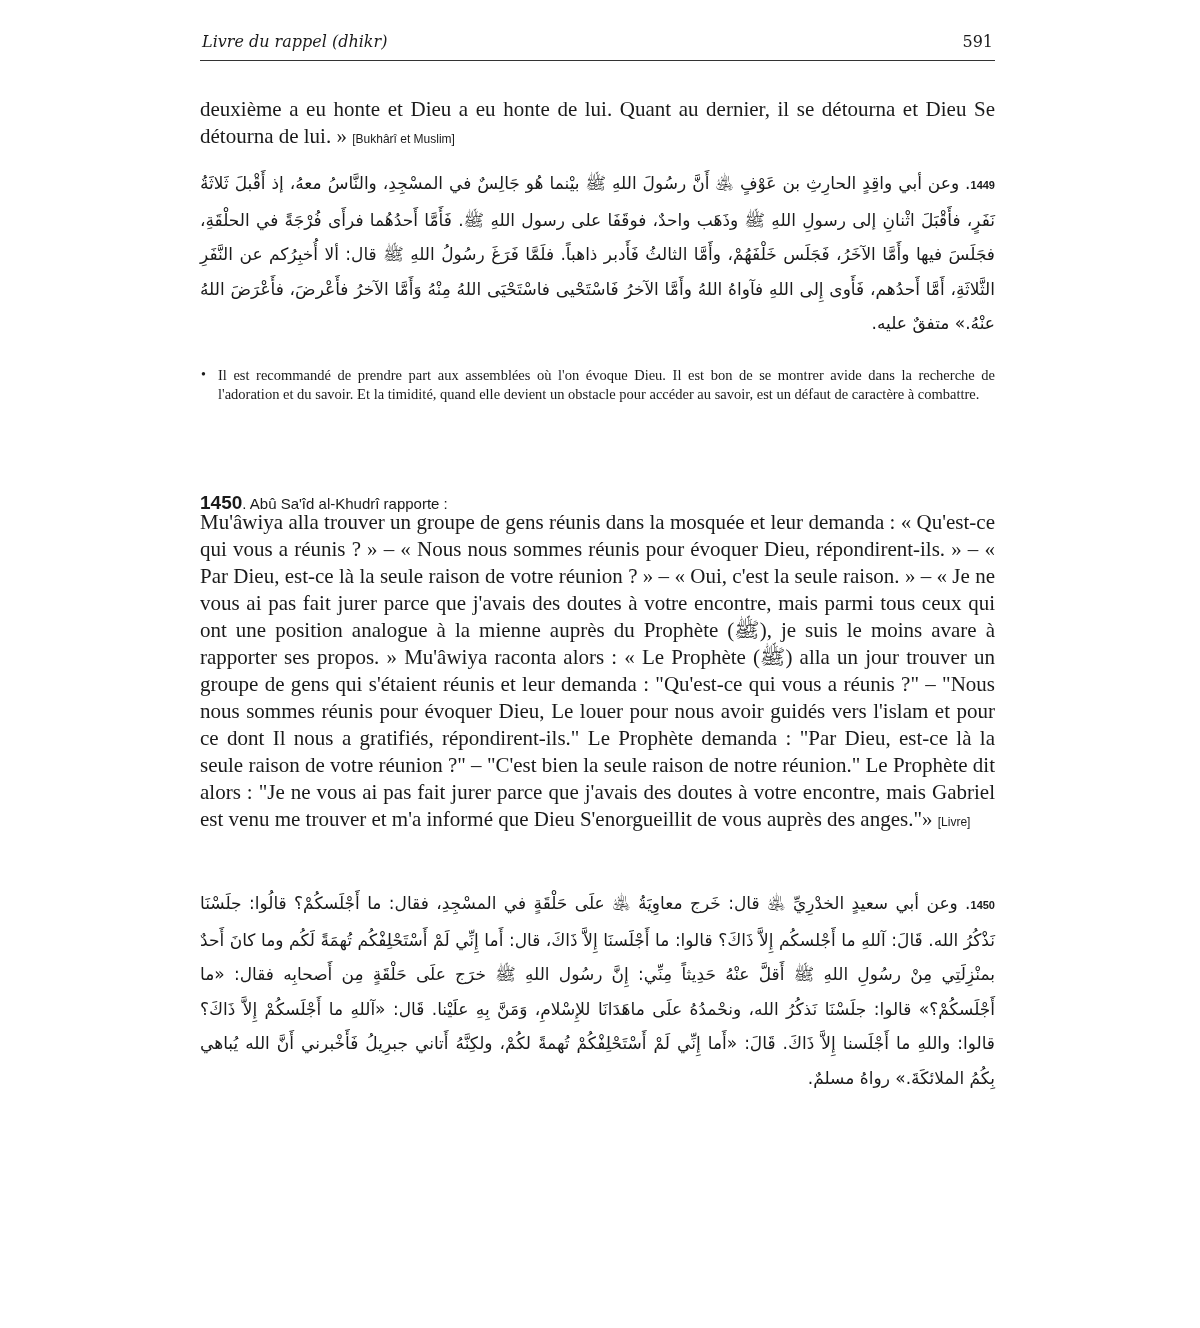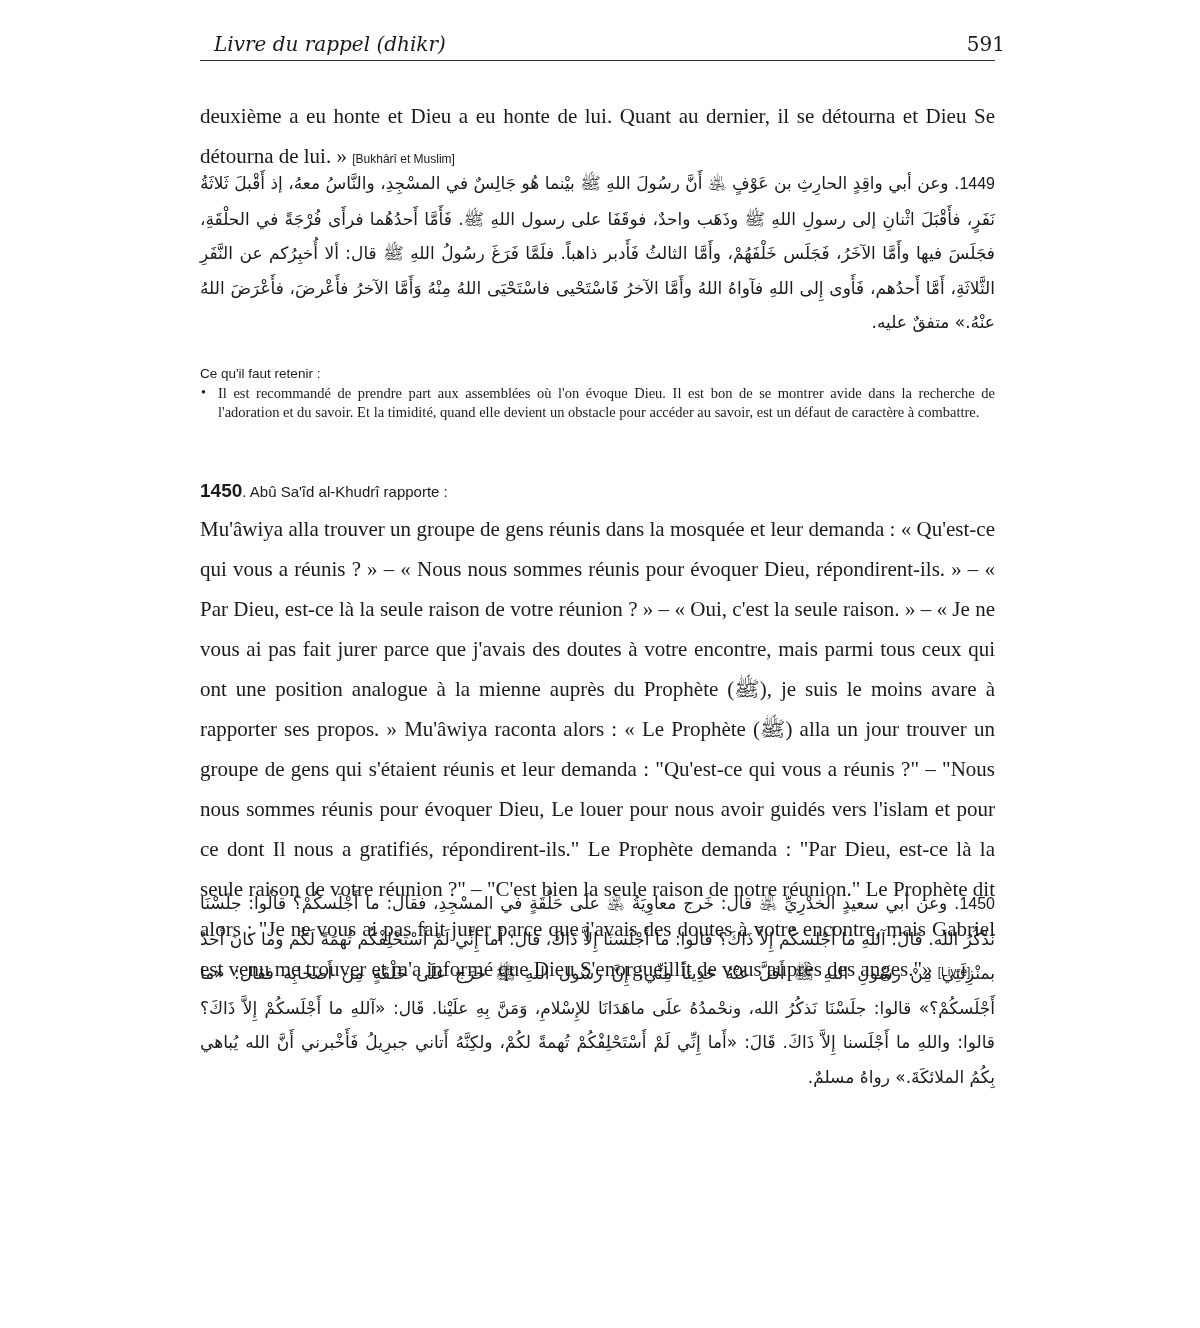"Livre du rappel (dhikr)" .running-head { font-size: 20px -> 16px; left: 12px -> 0 }
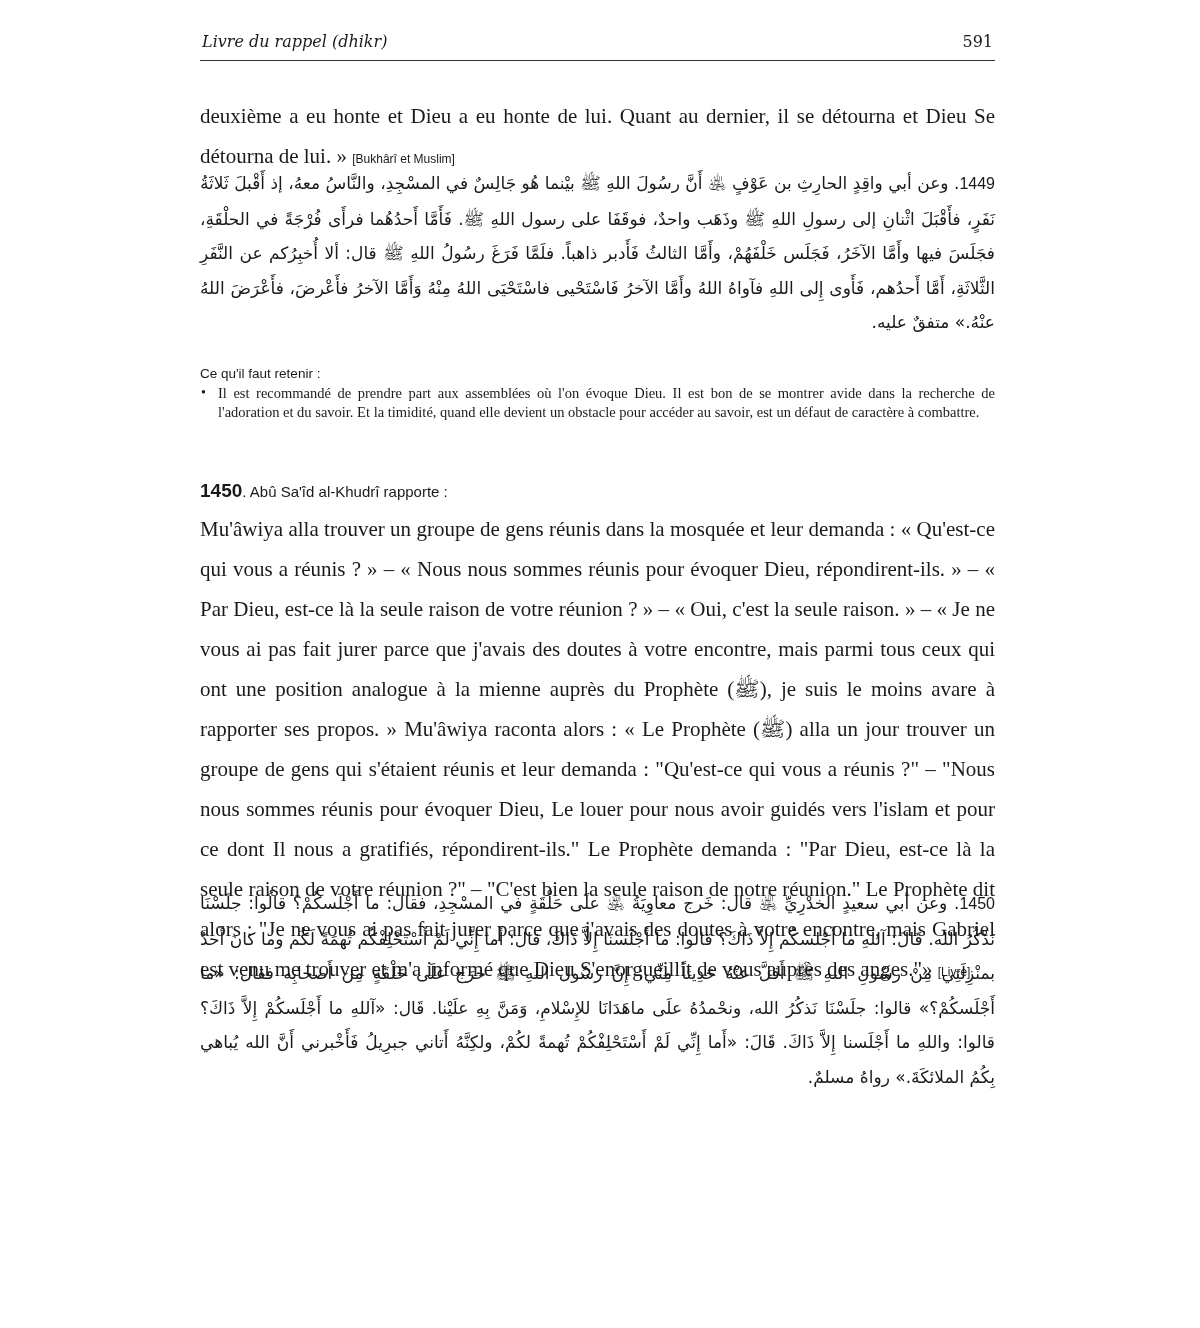"deuxième a eu honte et" .fr { line-height: 40px -> 27px }
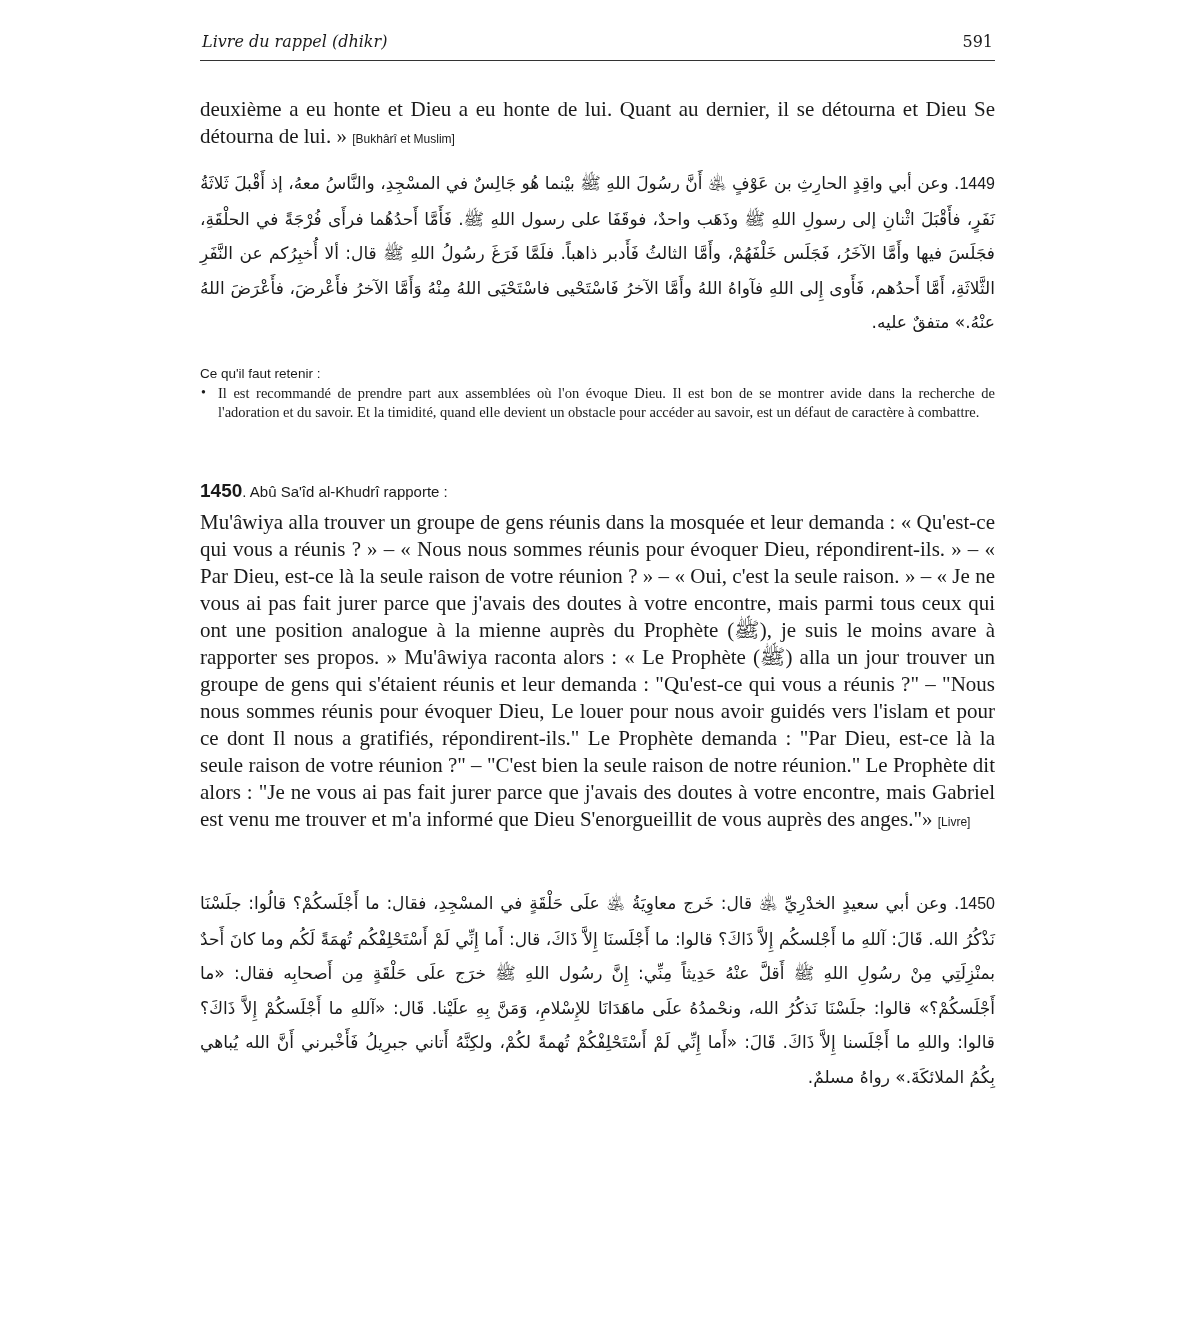"1449" .ar .num { font-size: 16px -> 11px; font-weight: none -> bold }
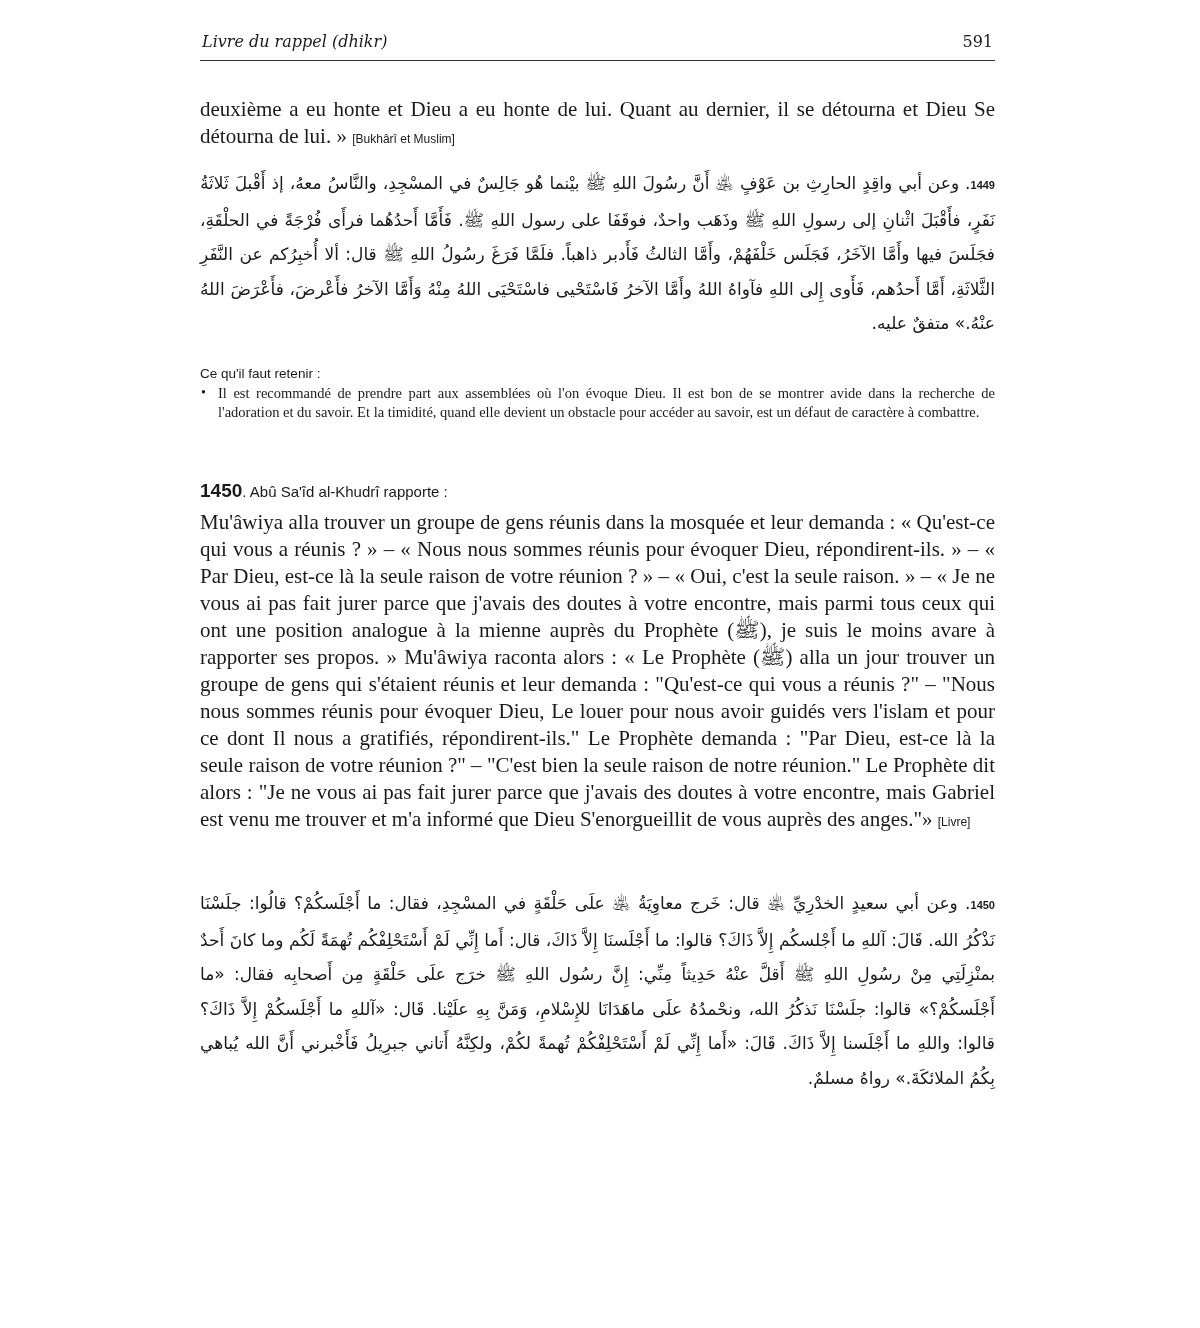"Ce qu'il faut retenir :" div.label { html: <div>Ce qu'il faut retenir :</div> -> none }
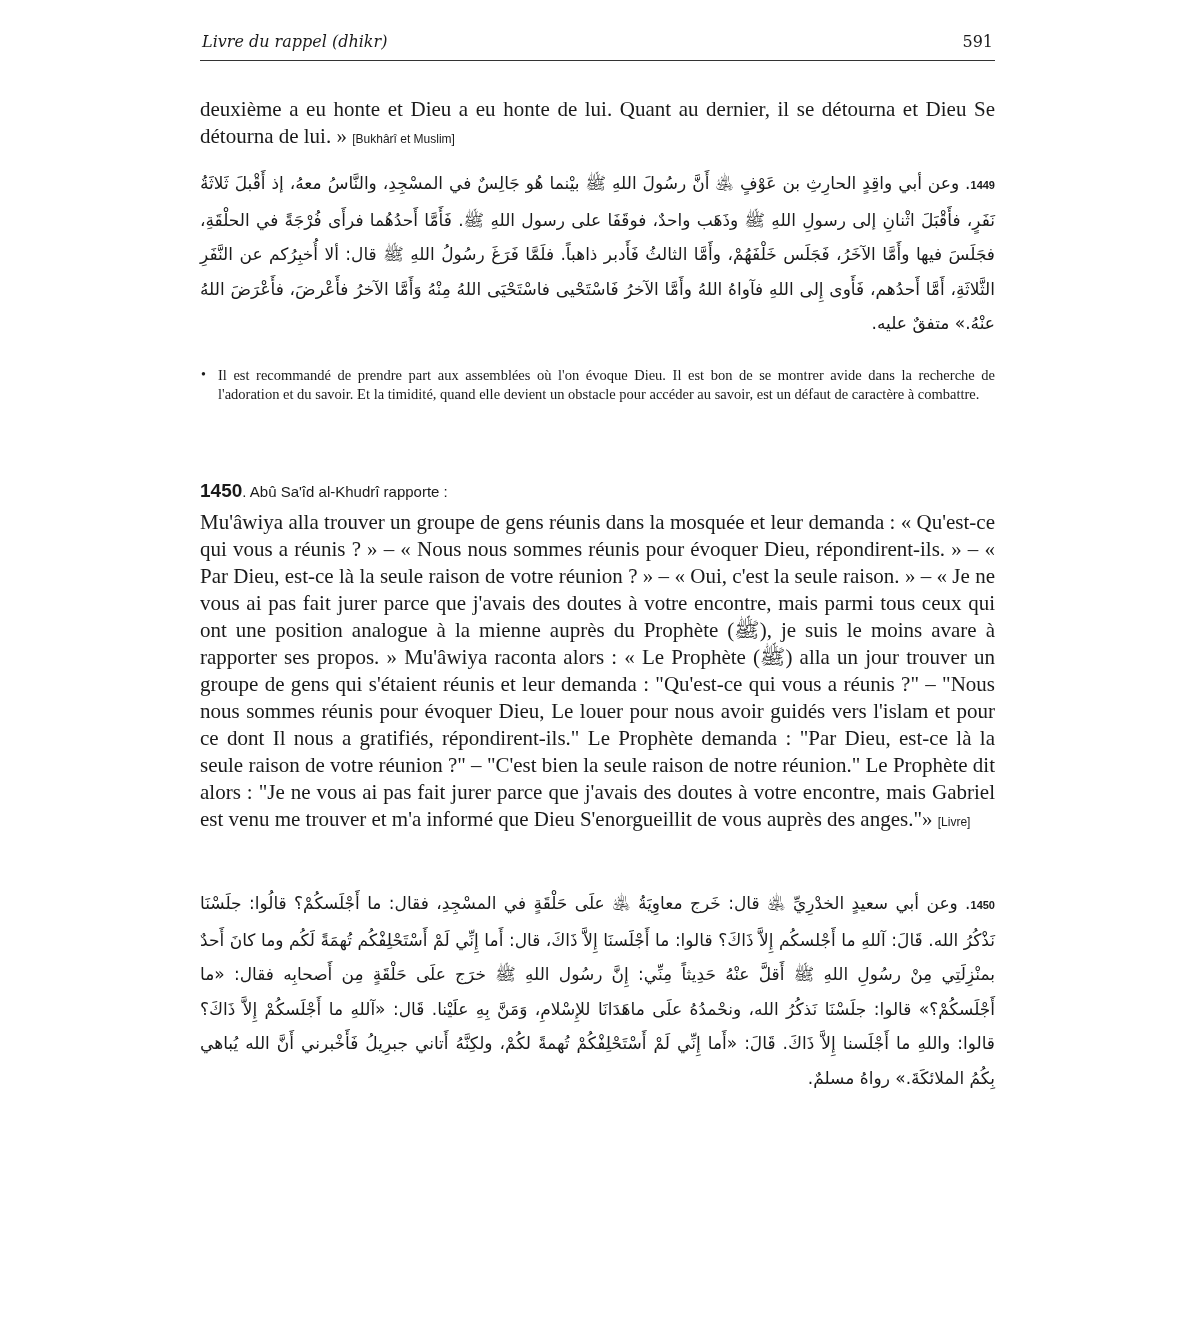"1450. Abû Sa'îd al-Khudrî rapporte" #h1450 { top: 480px -> 492px }
